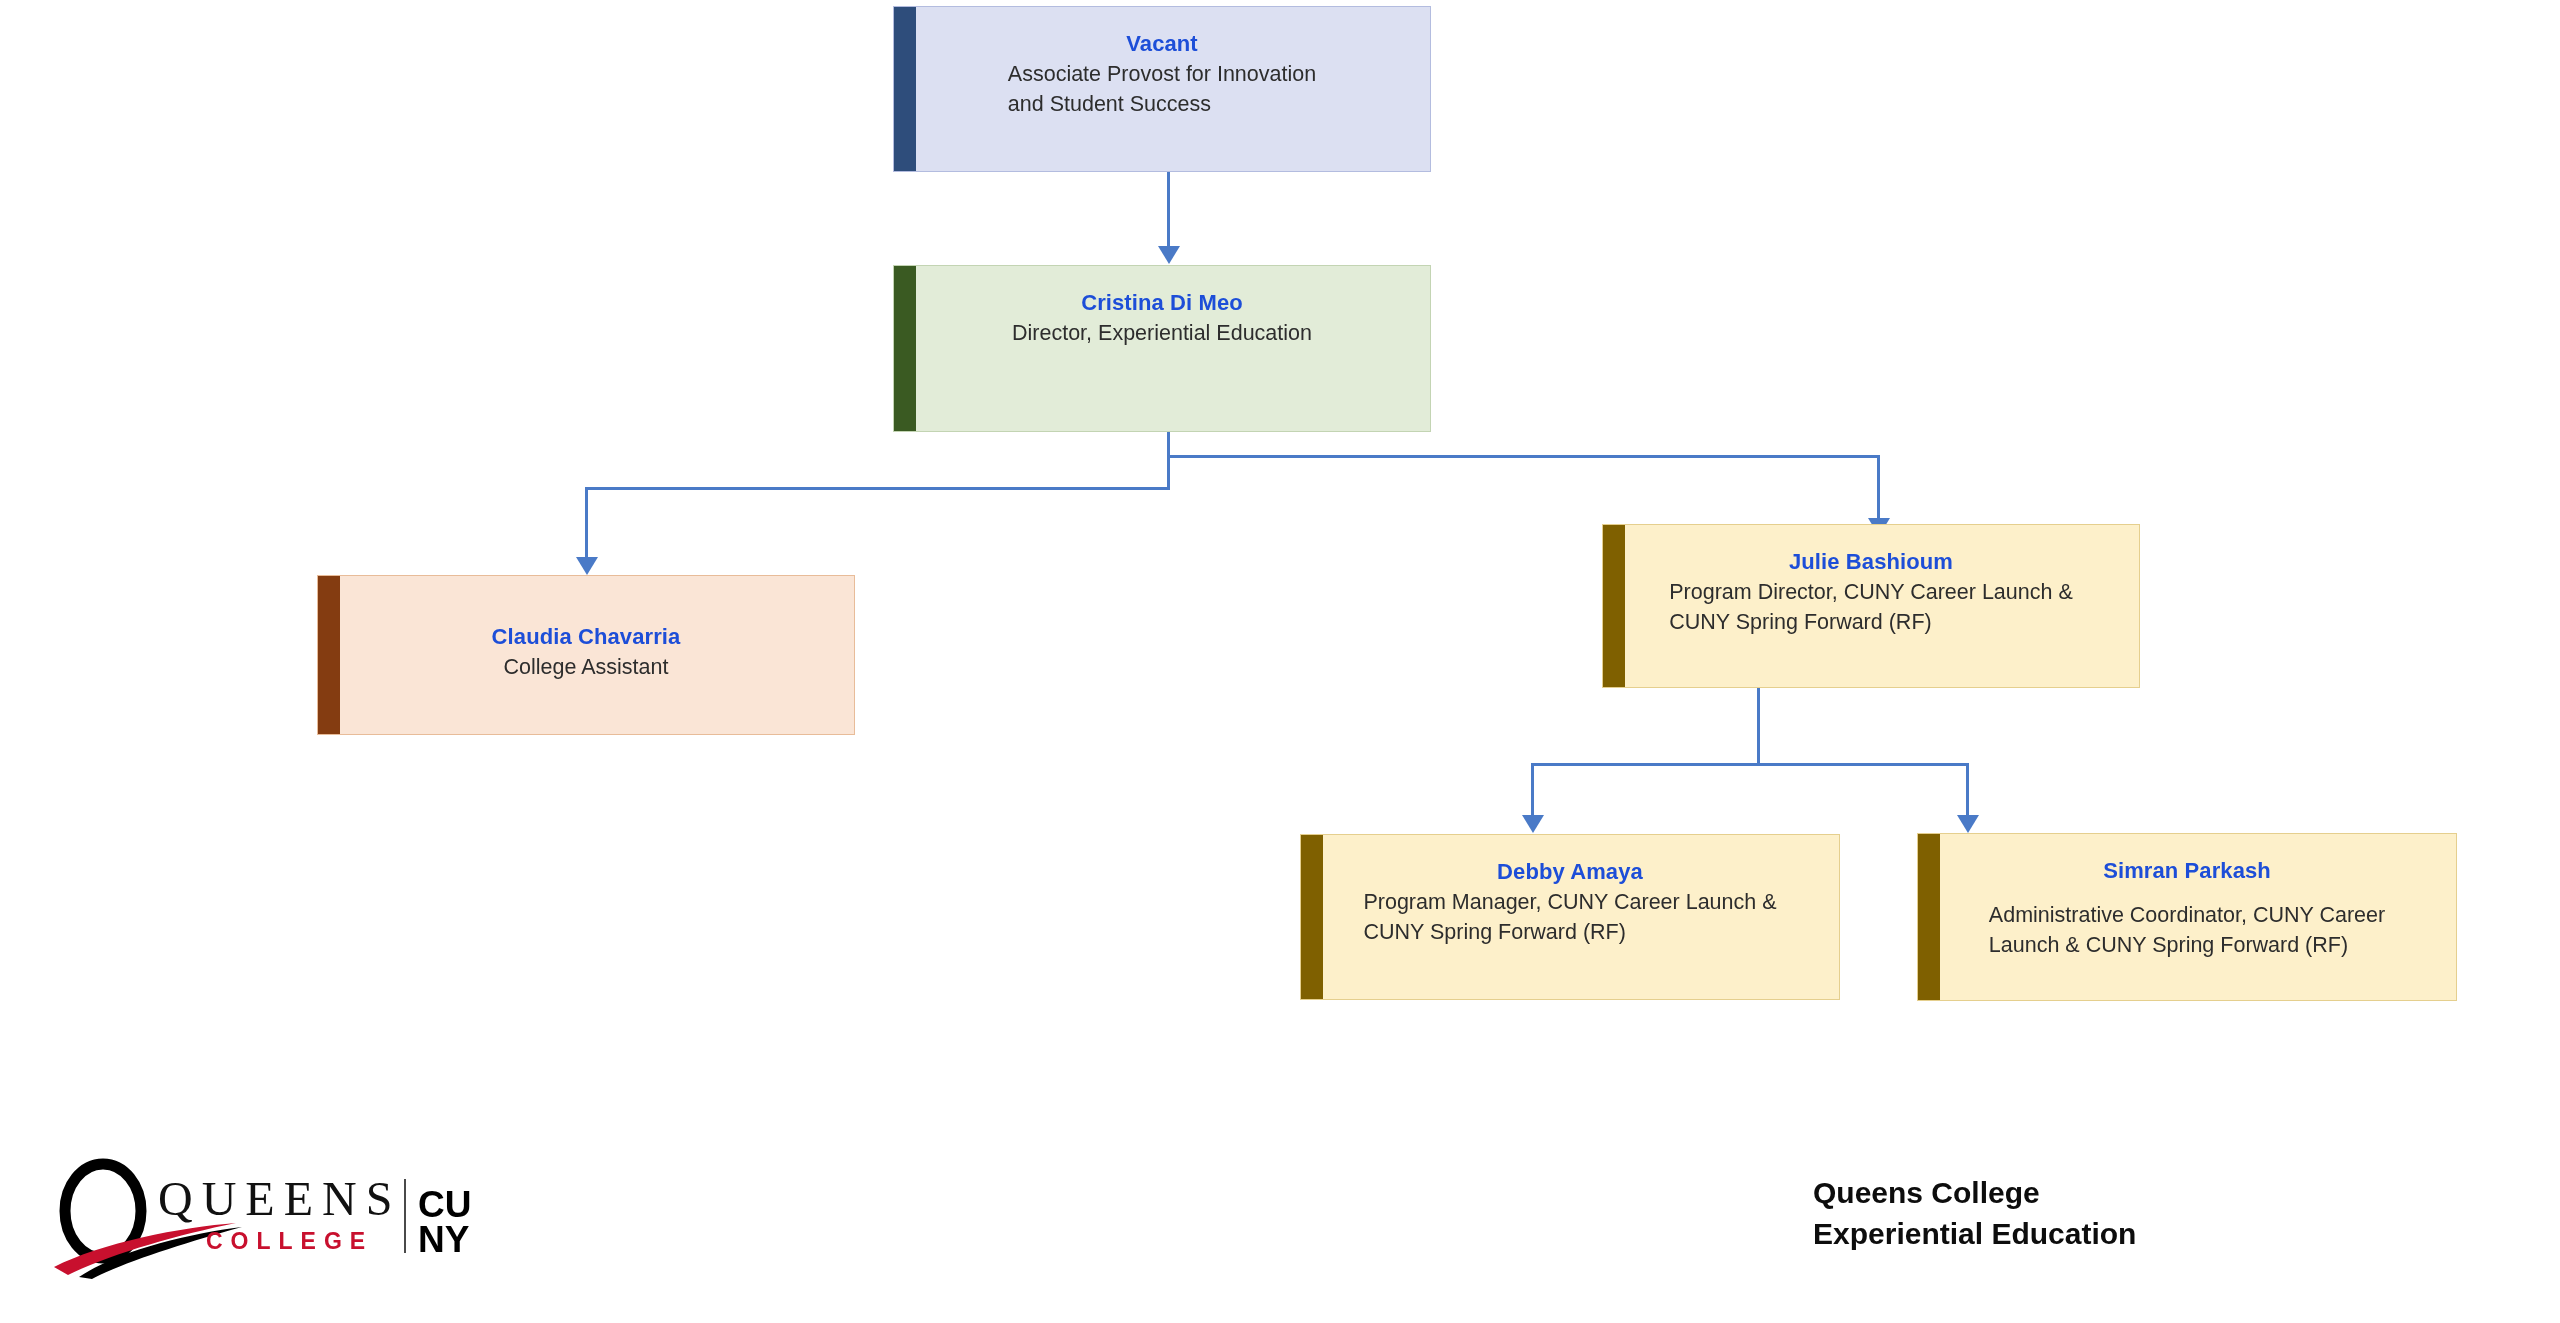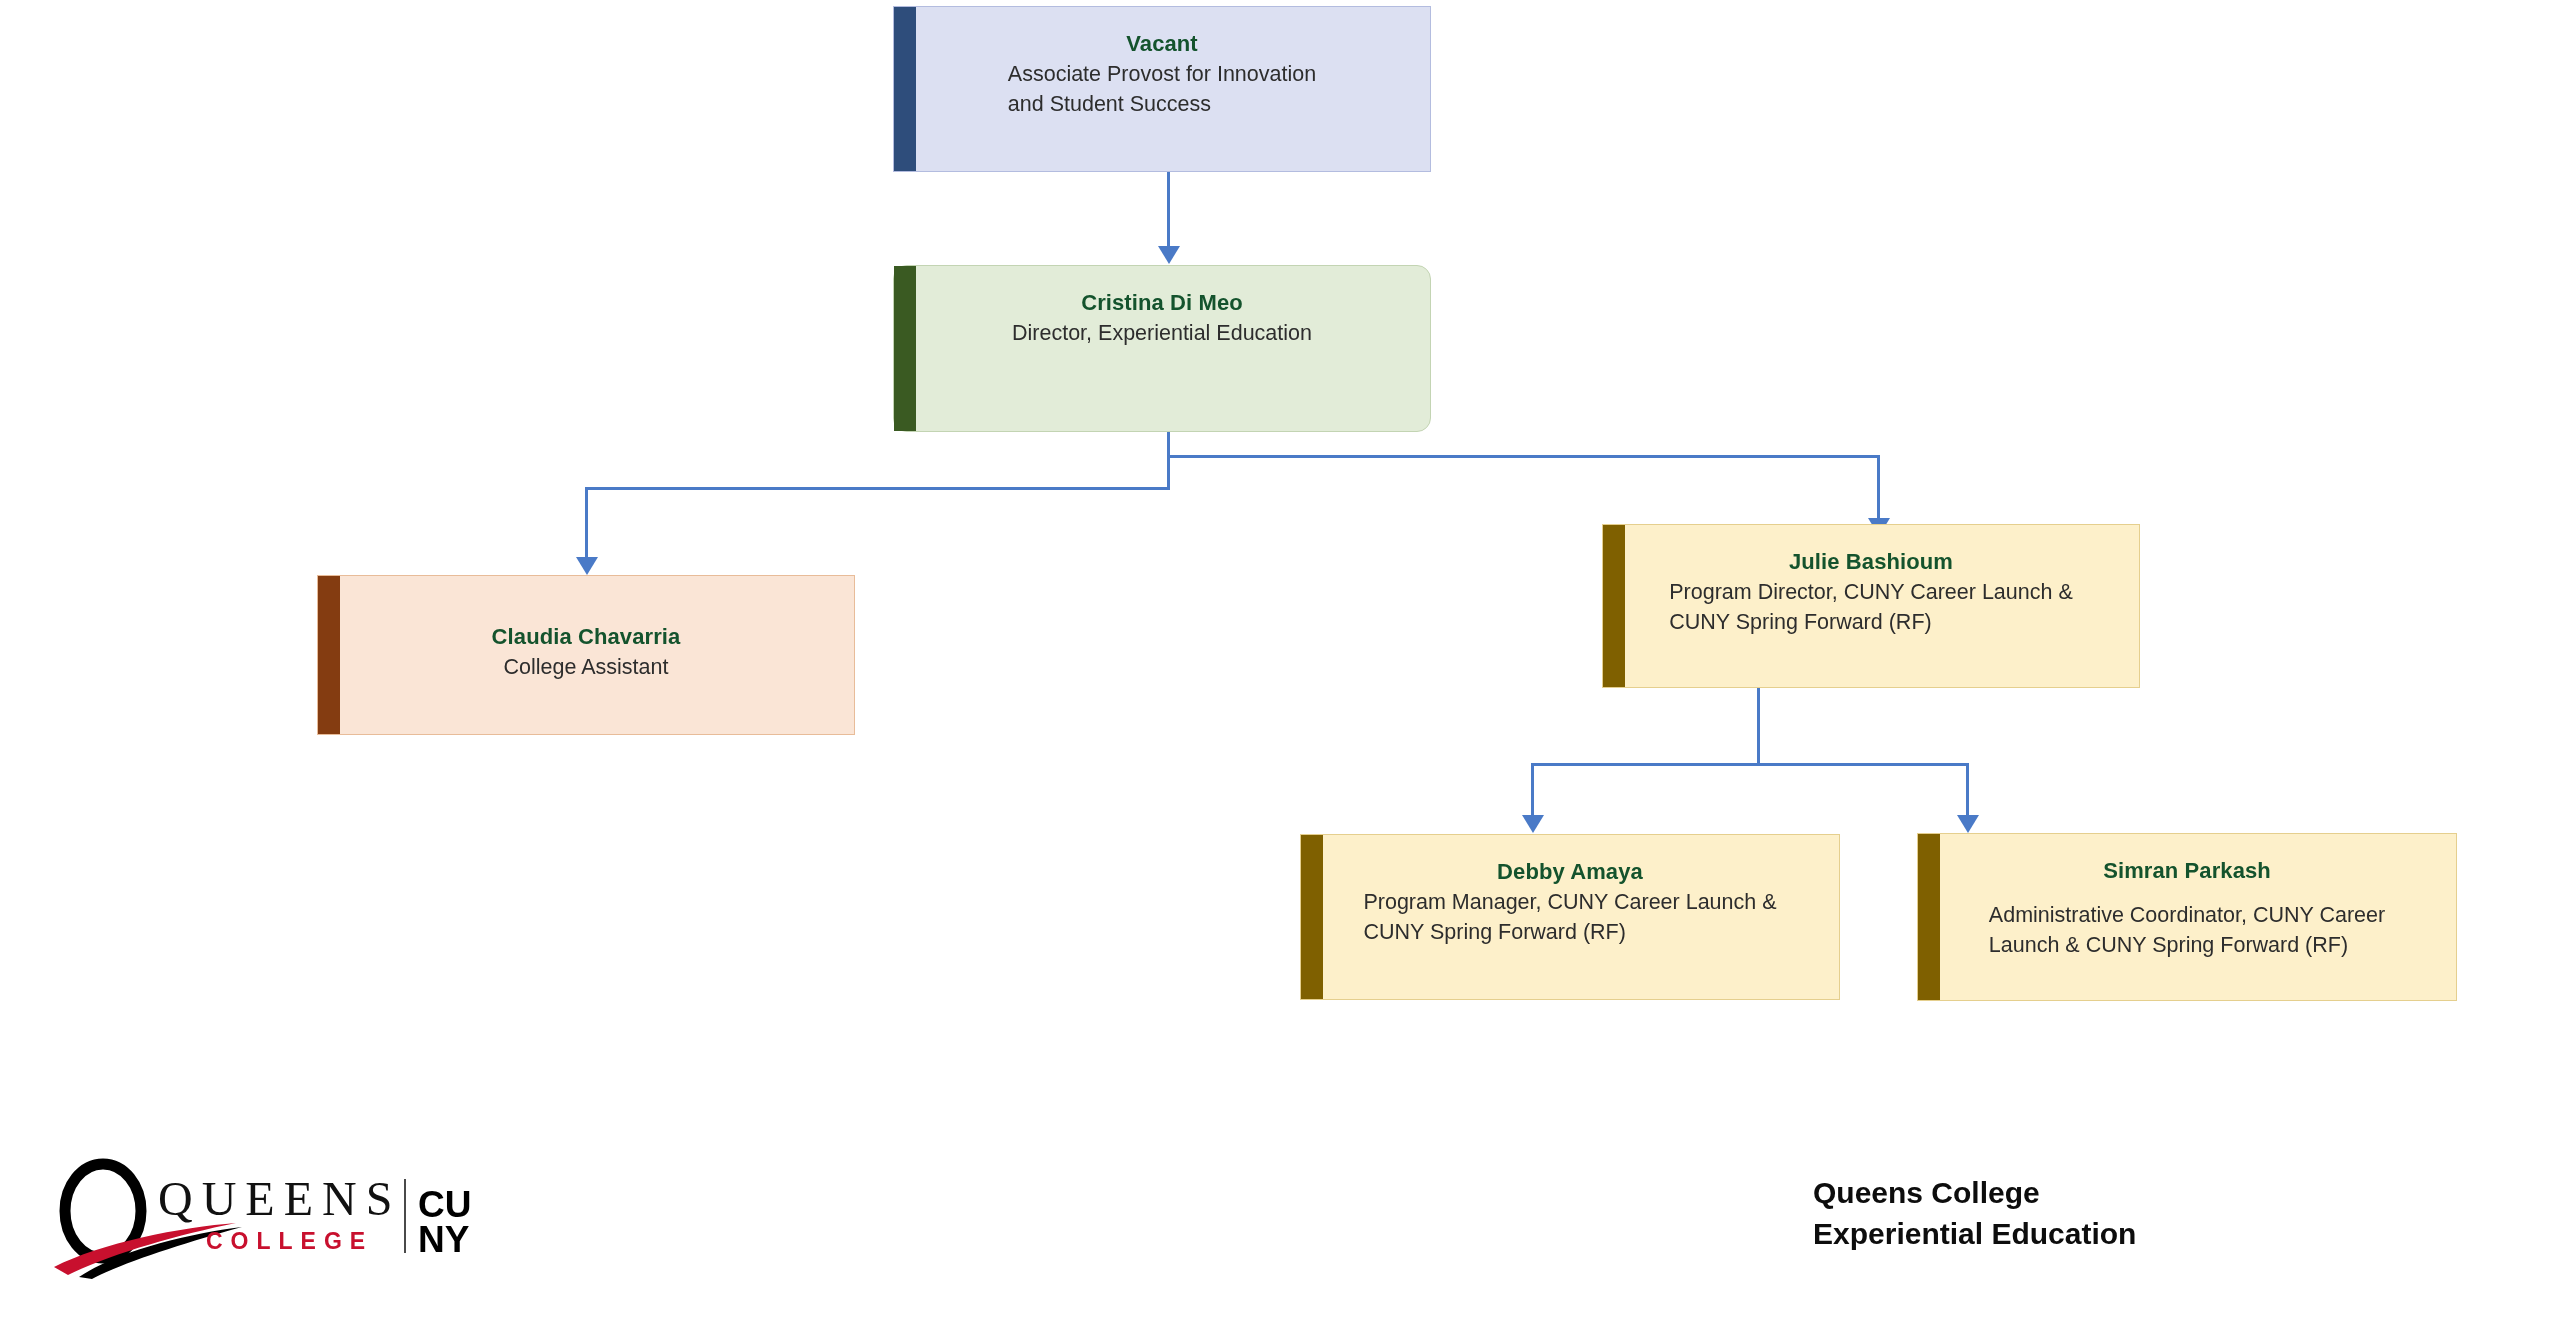"Vacant" .node .name { color: #14532d -> #1d4ed8 }
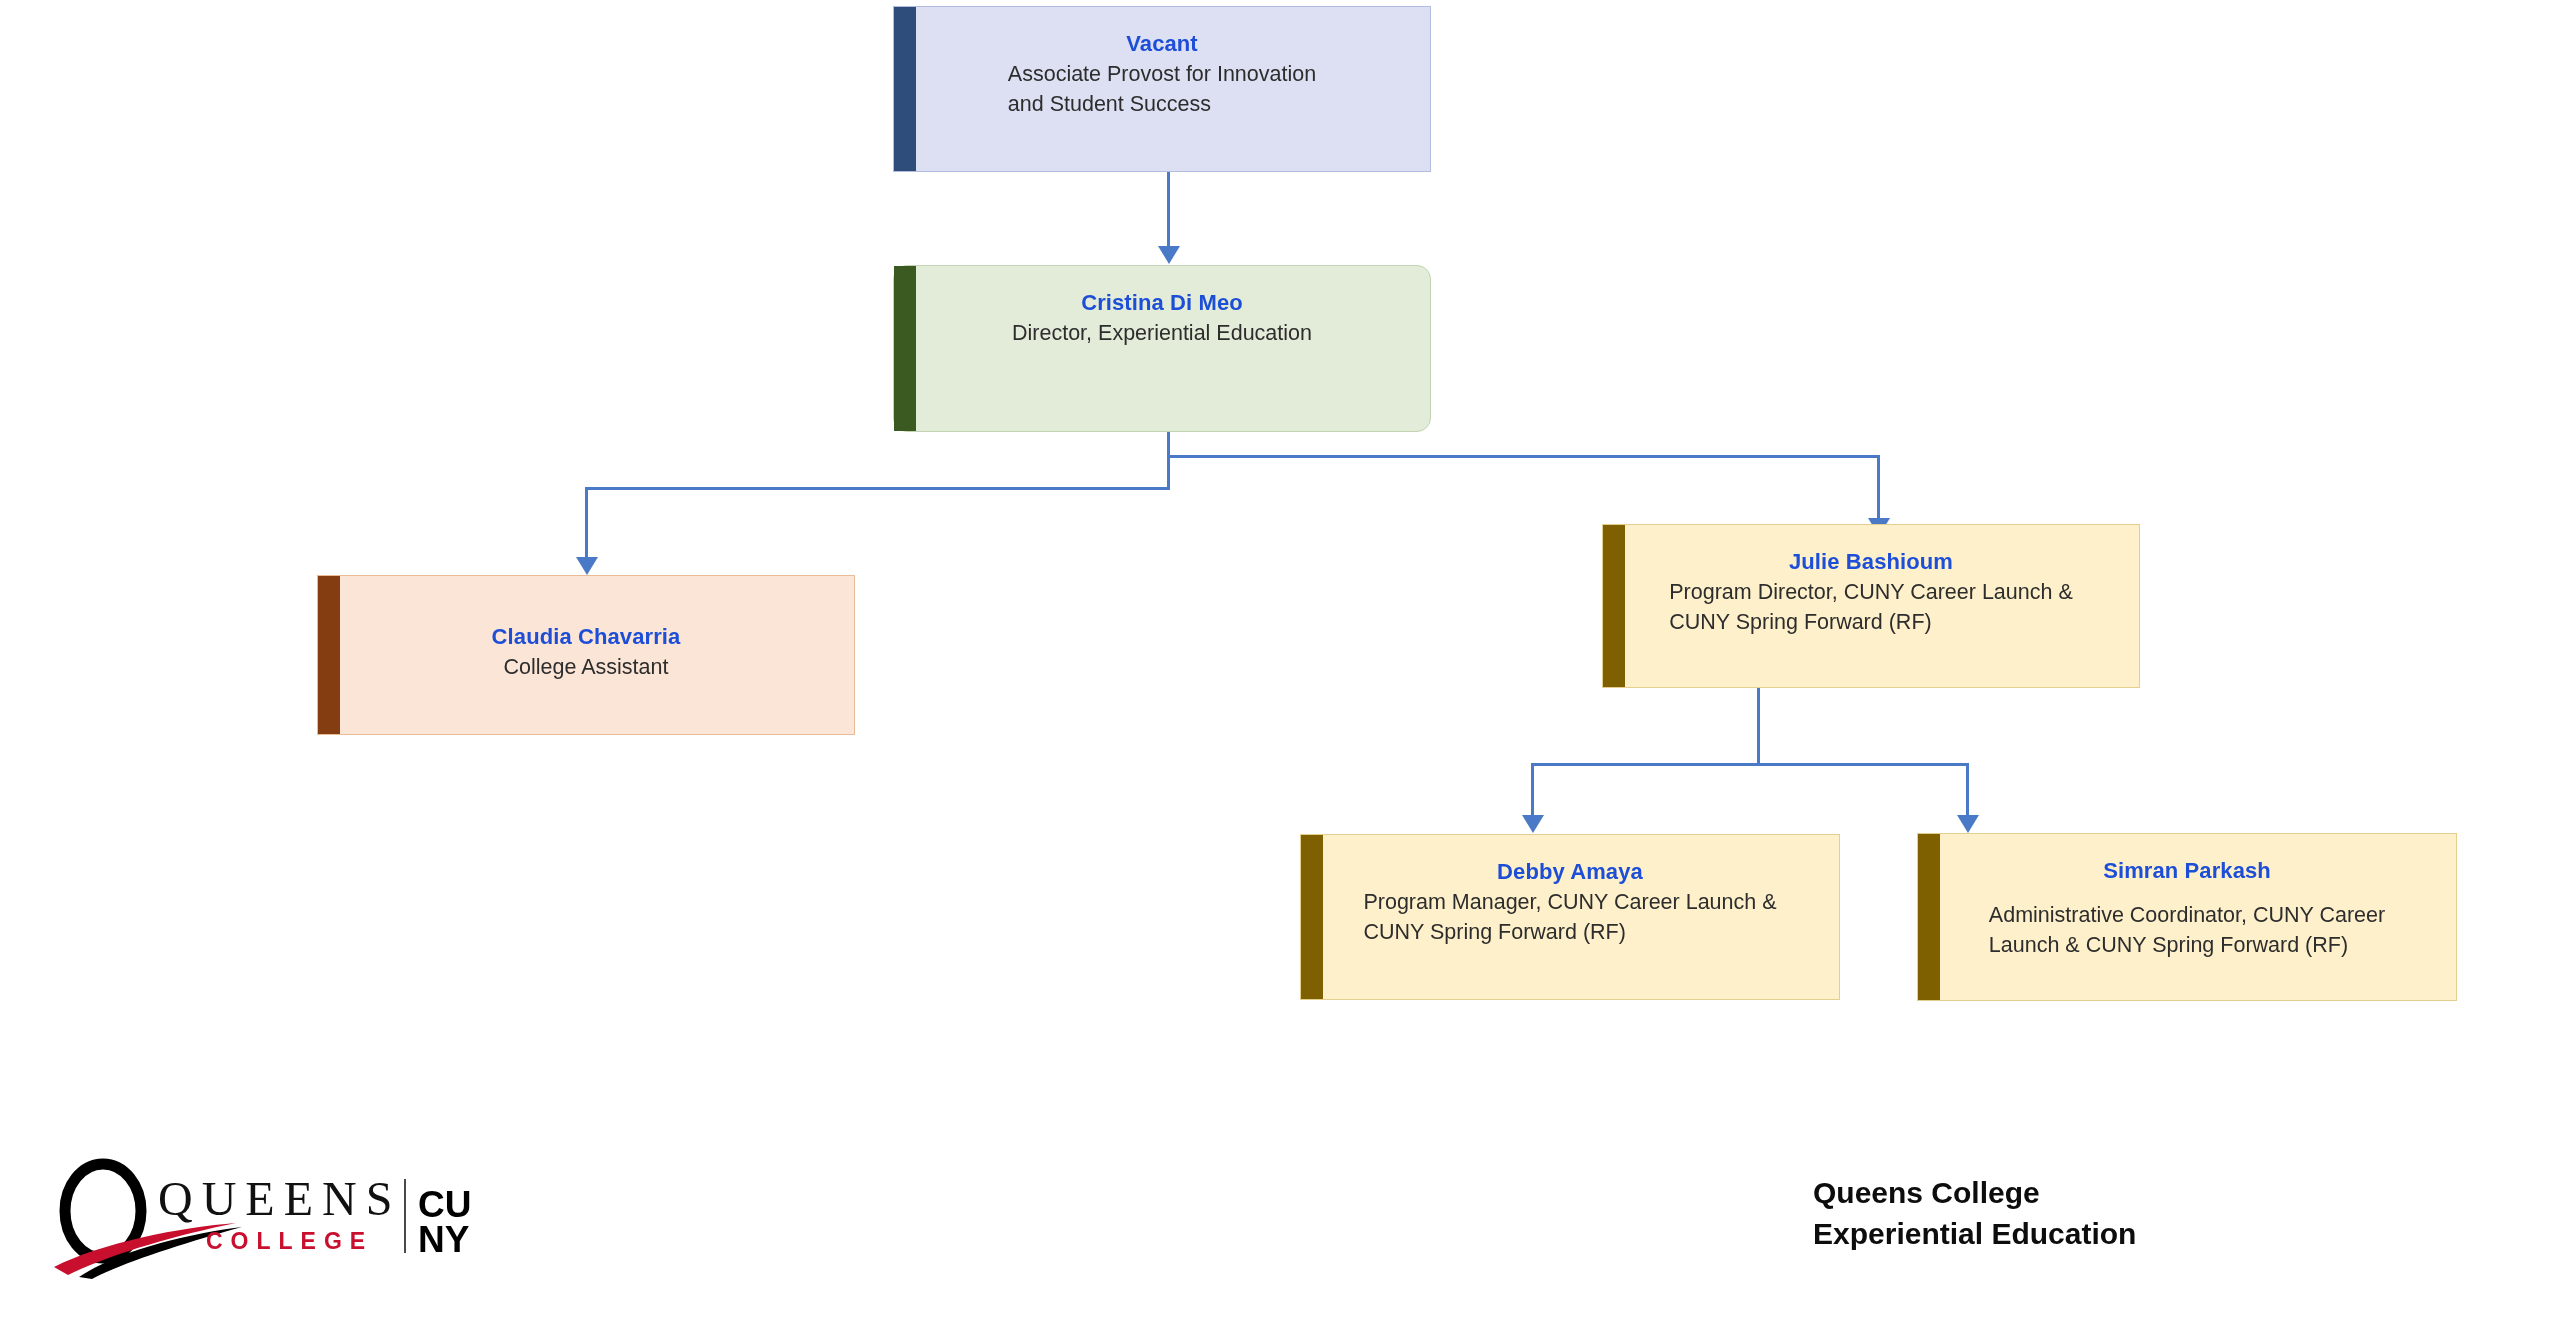"Cristina Di Meo" .v-green { border-radius: 14px -> none }
